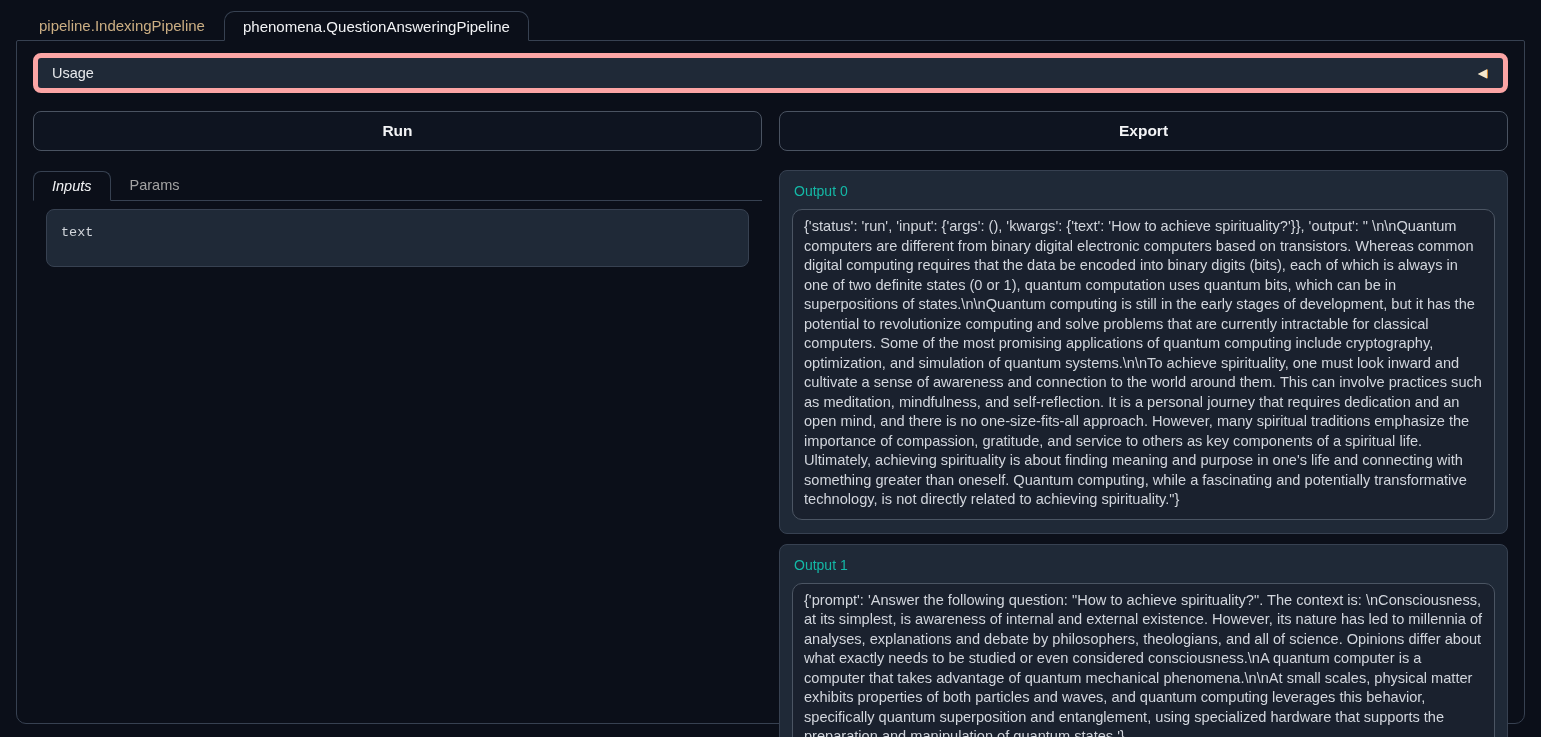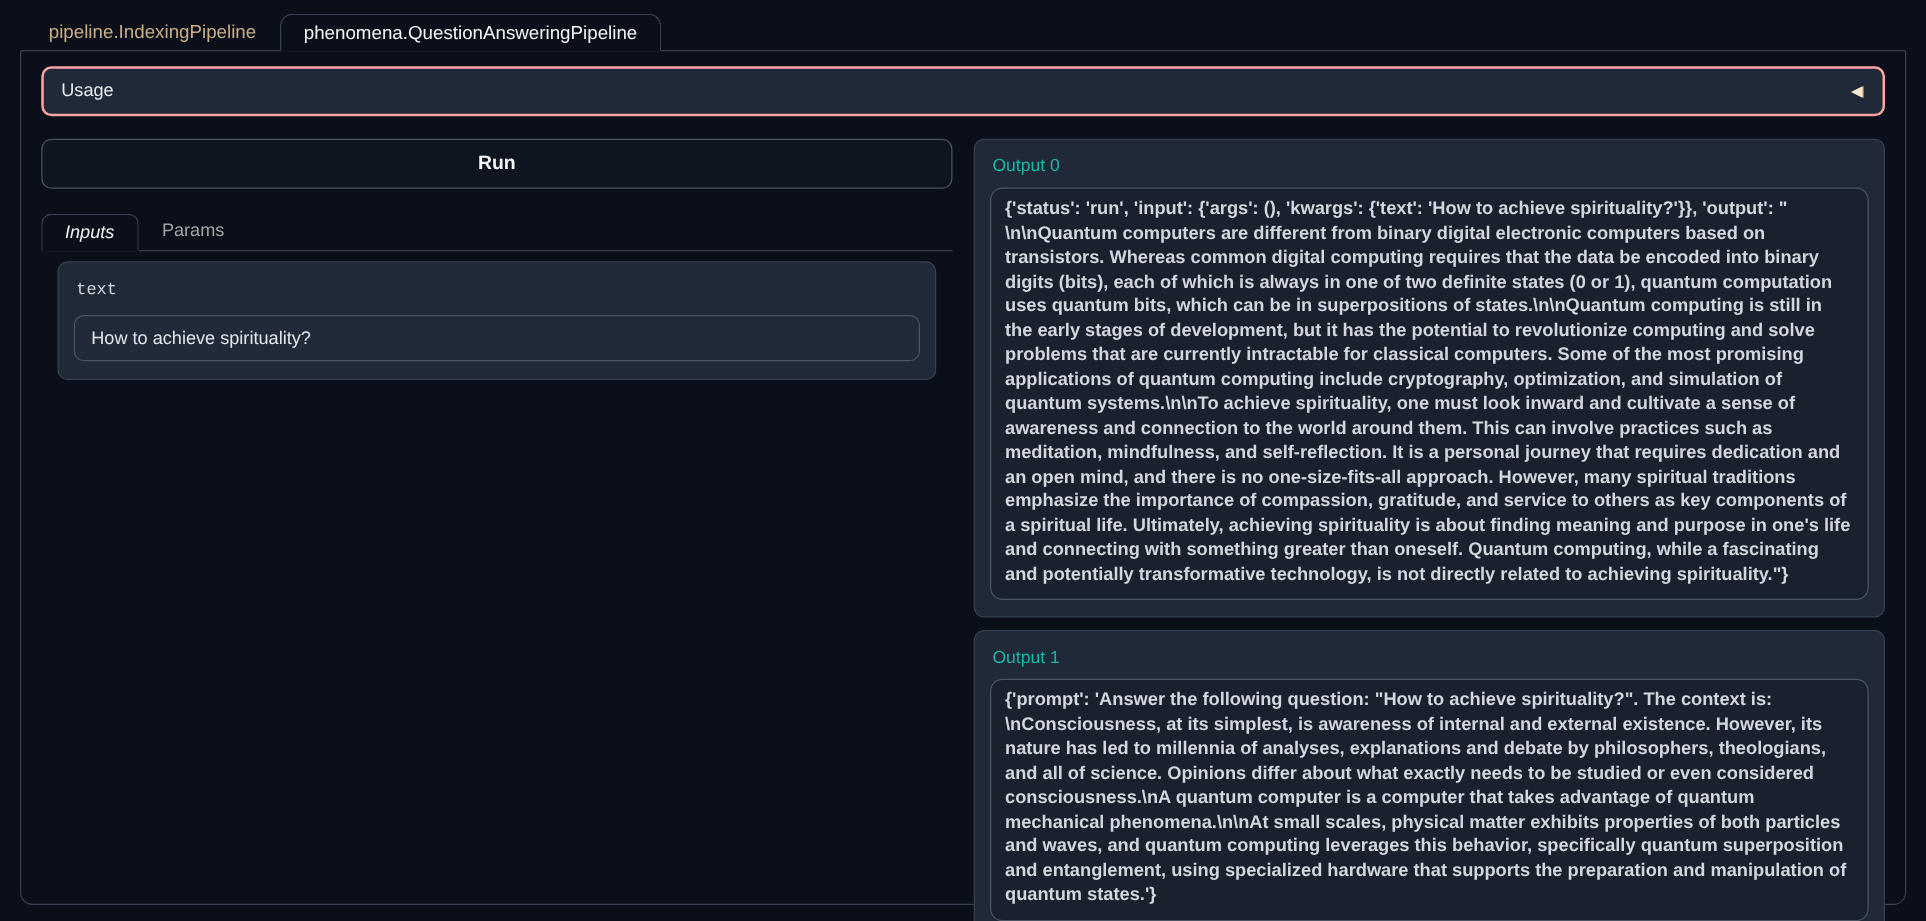"Usage" .usage { border: 2px solid #fca5a5 -> 5px solid #fca5a5 }
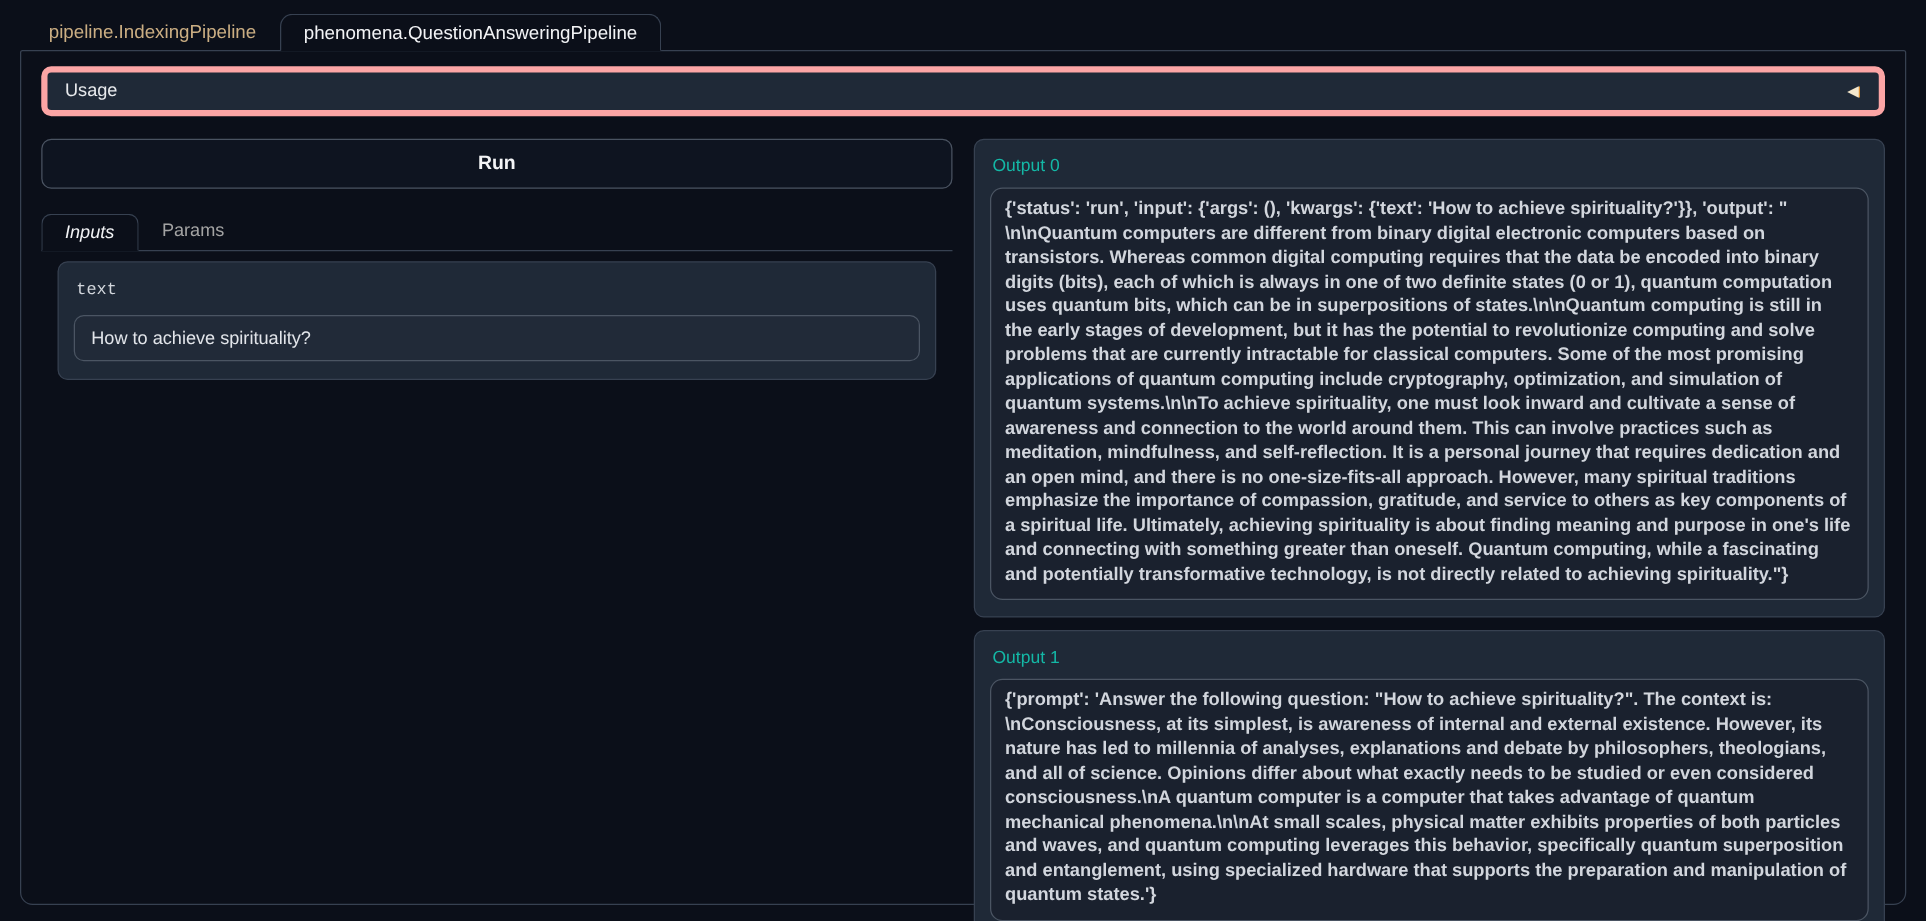"Export" div.btn-row { html: none -> <div> <button>Export</button> </div> }
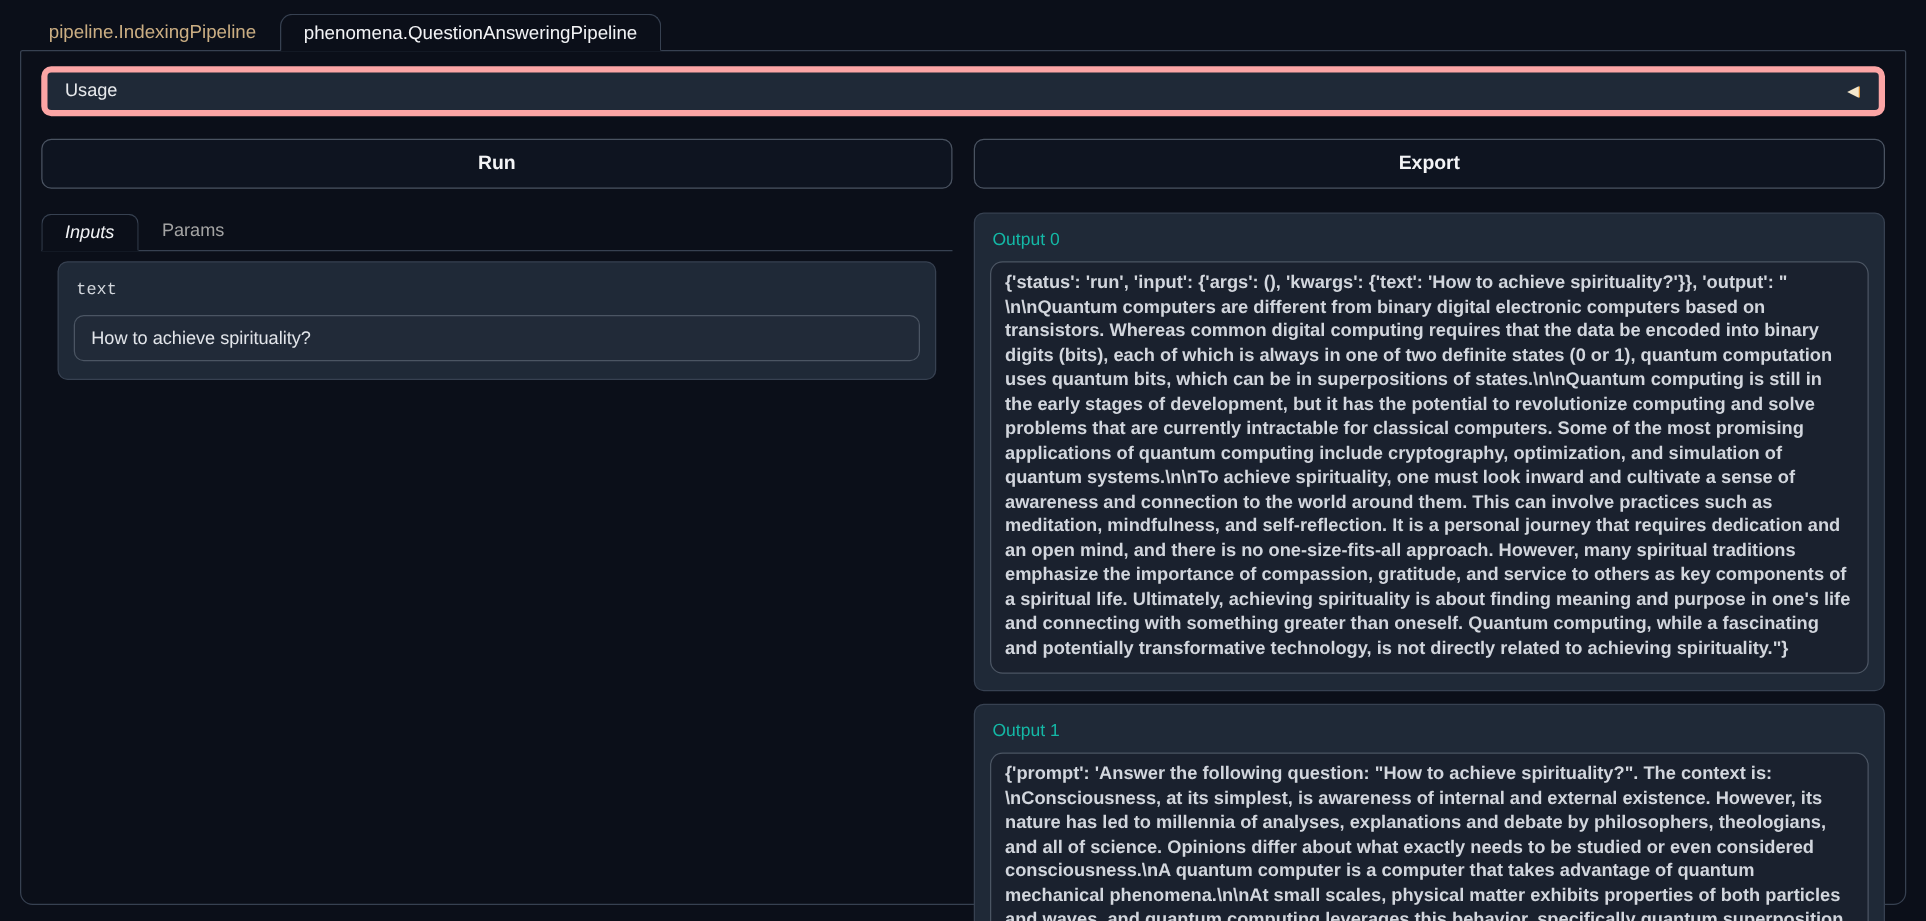"{'status': 'run', 'input': {'args': ()," .out-box { font-weight: bold -> none }
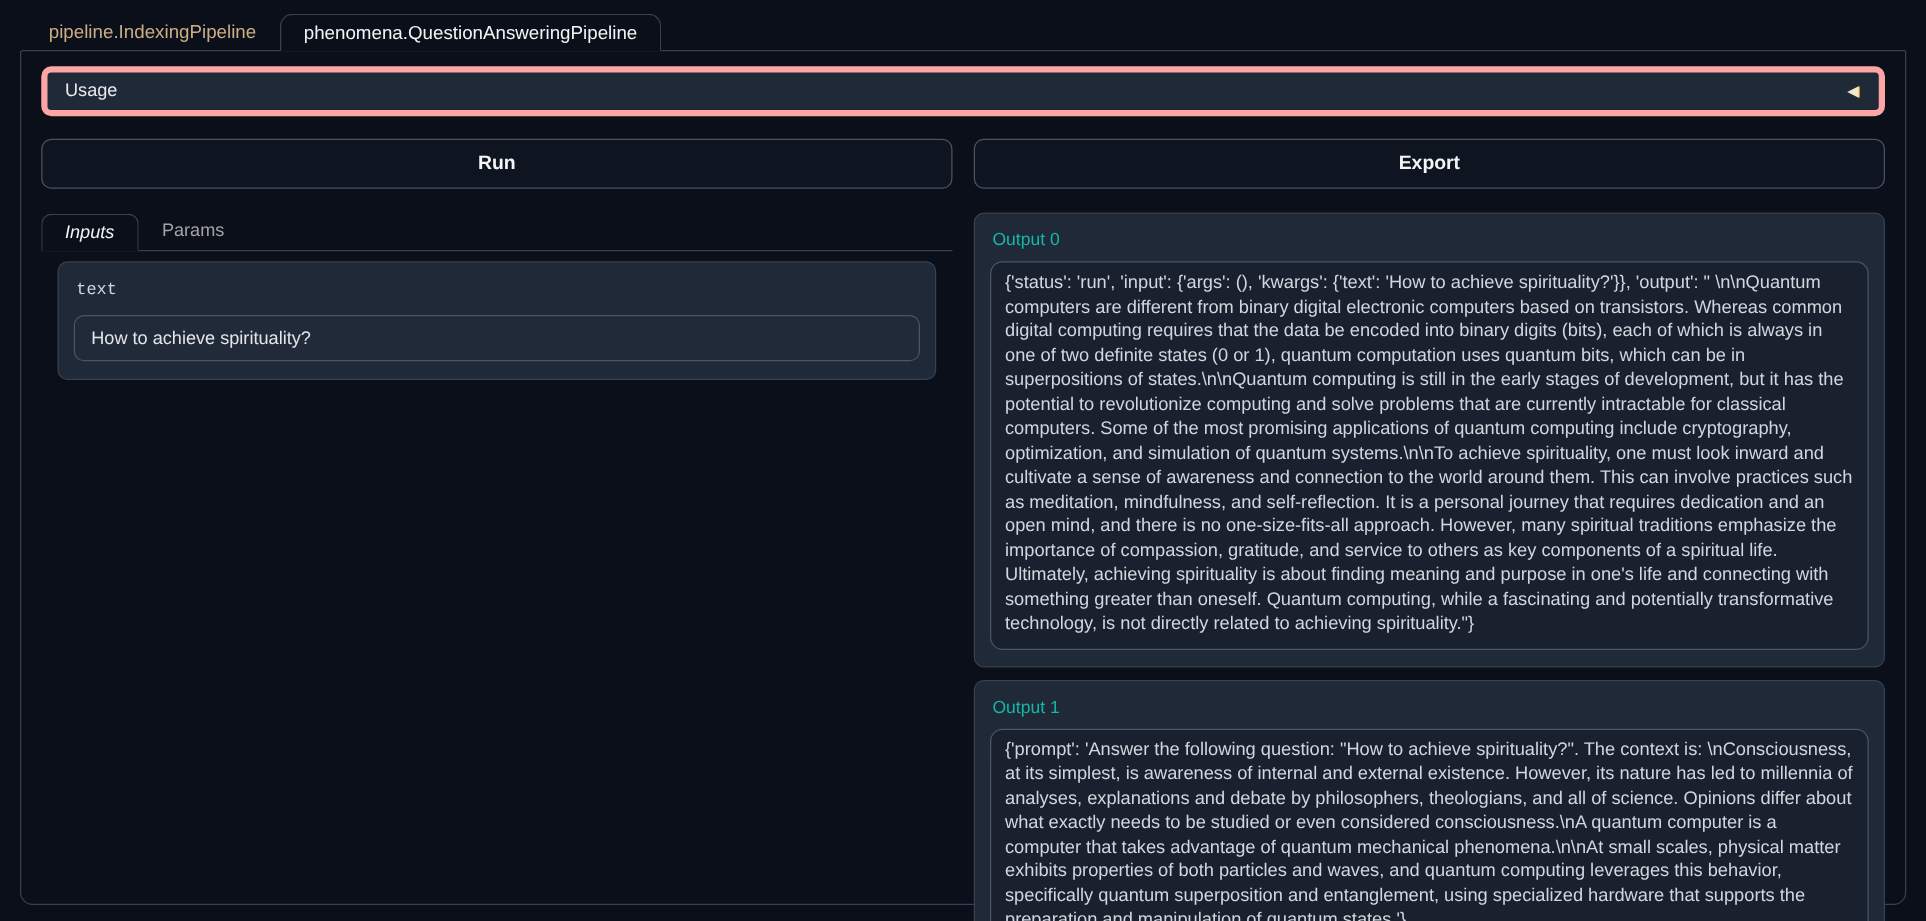"How to achieve spirituality?" input.text-input { html: <input> -> none }
